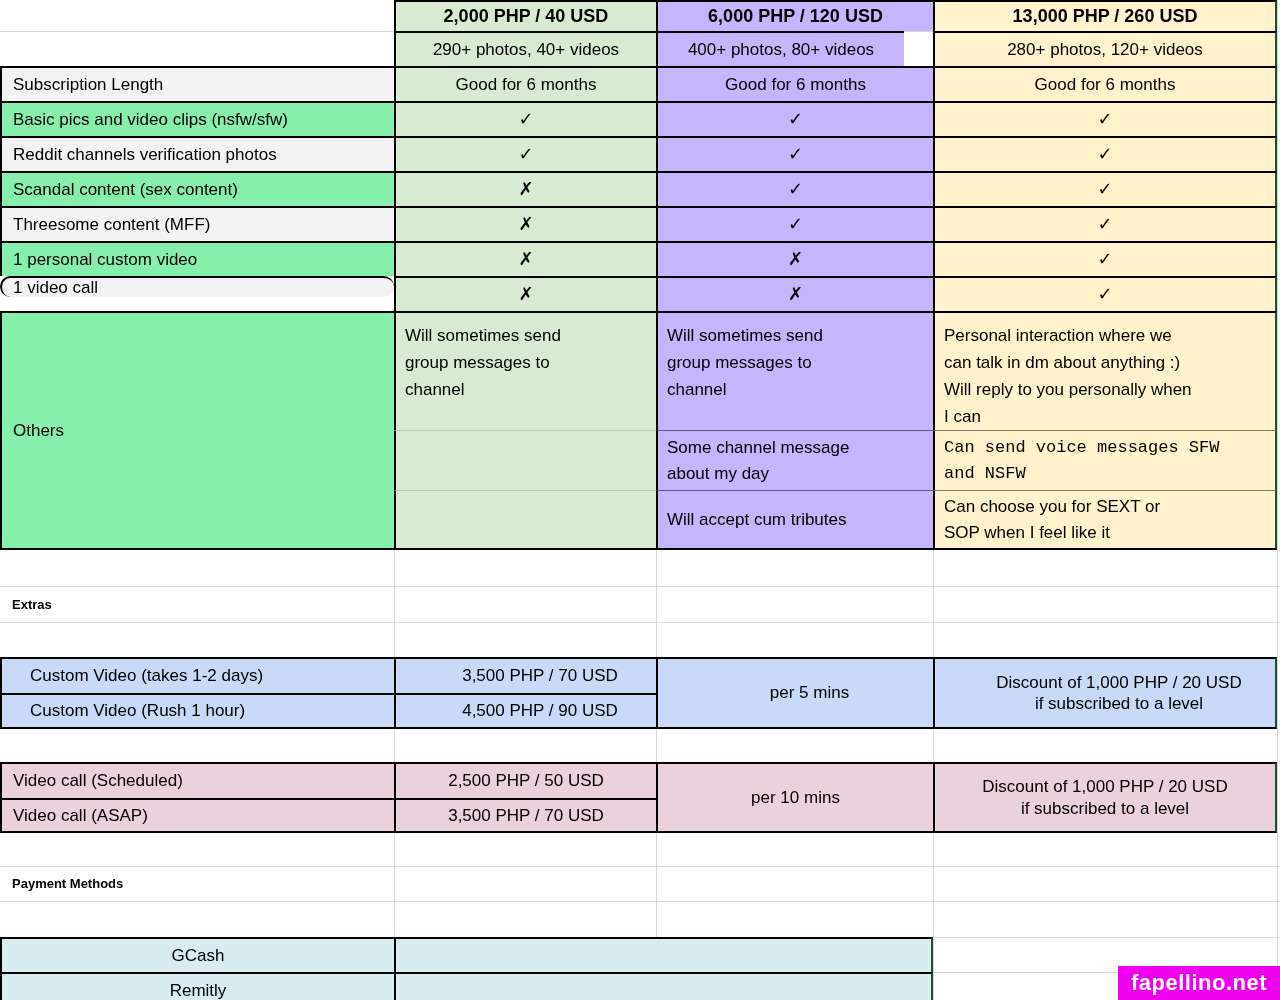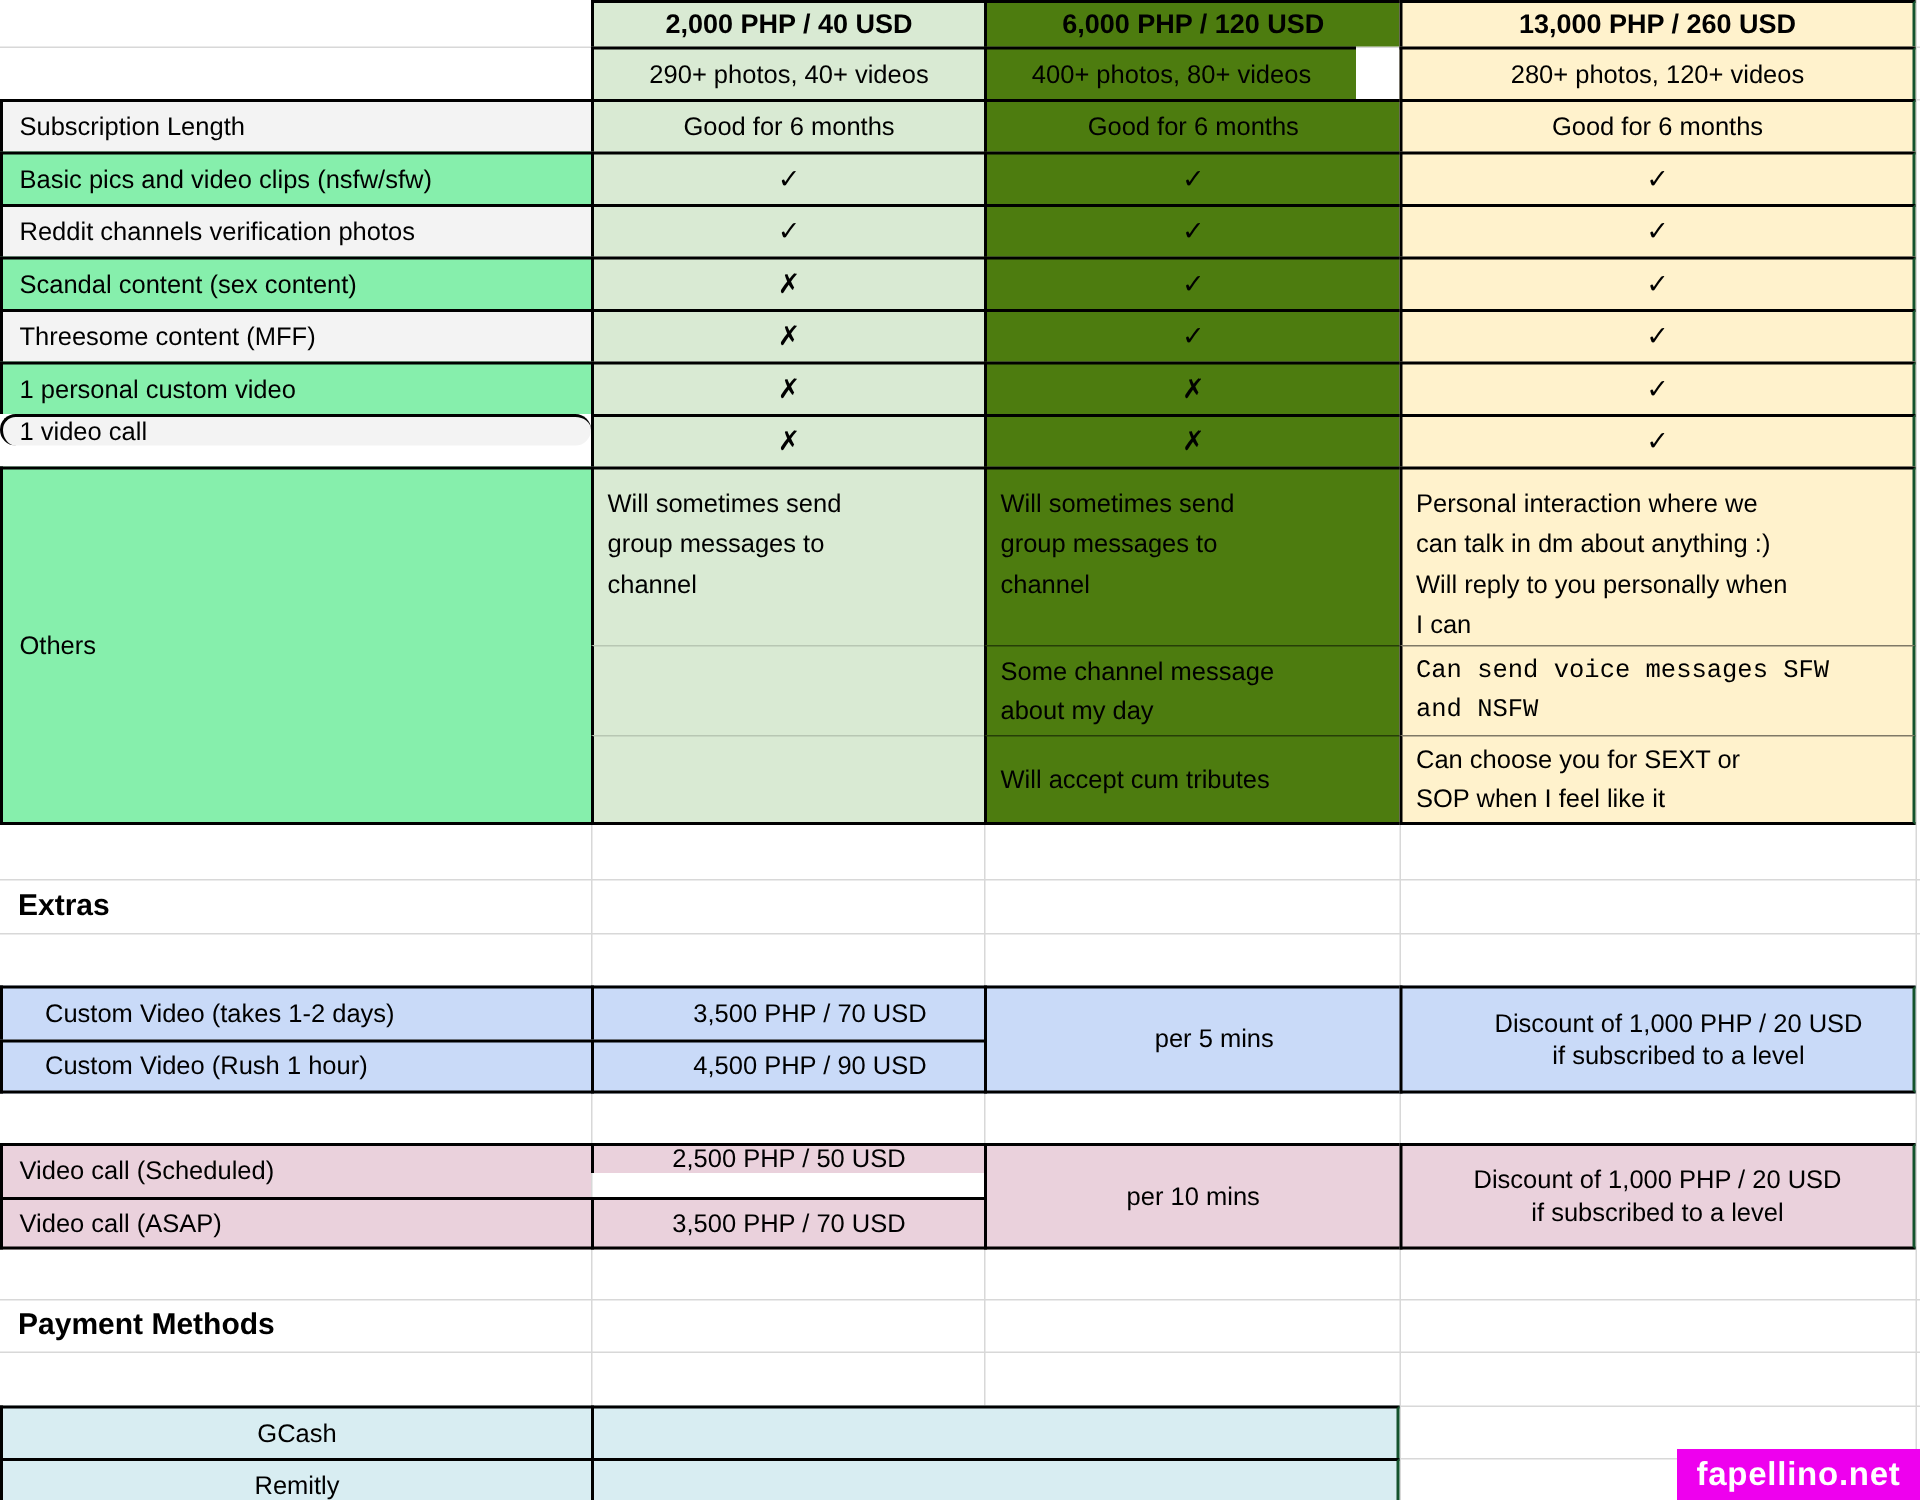"6,000 PHP / 120 USD" .orange { background: #4d7c0f -> #c4b5fd }
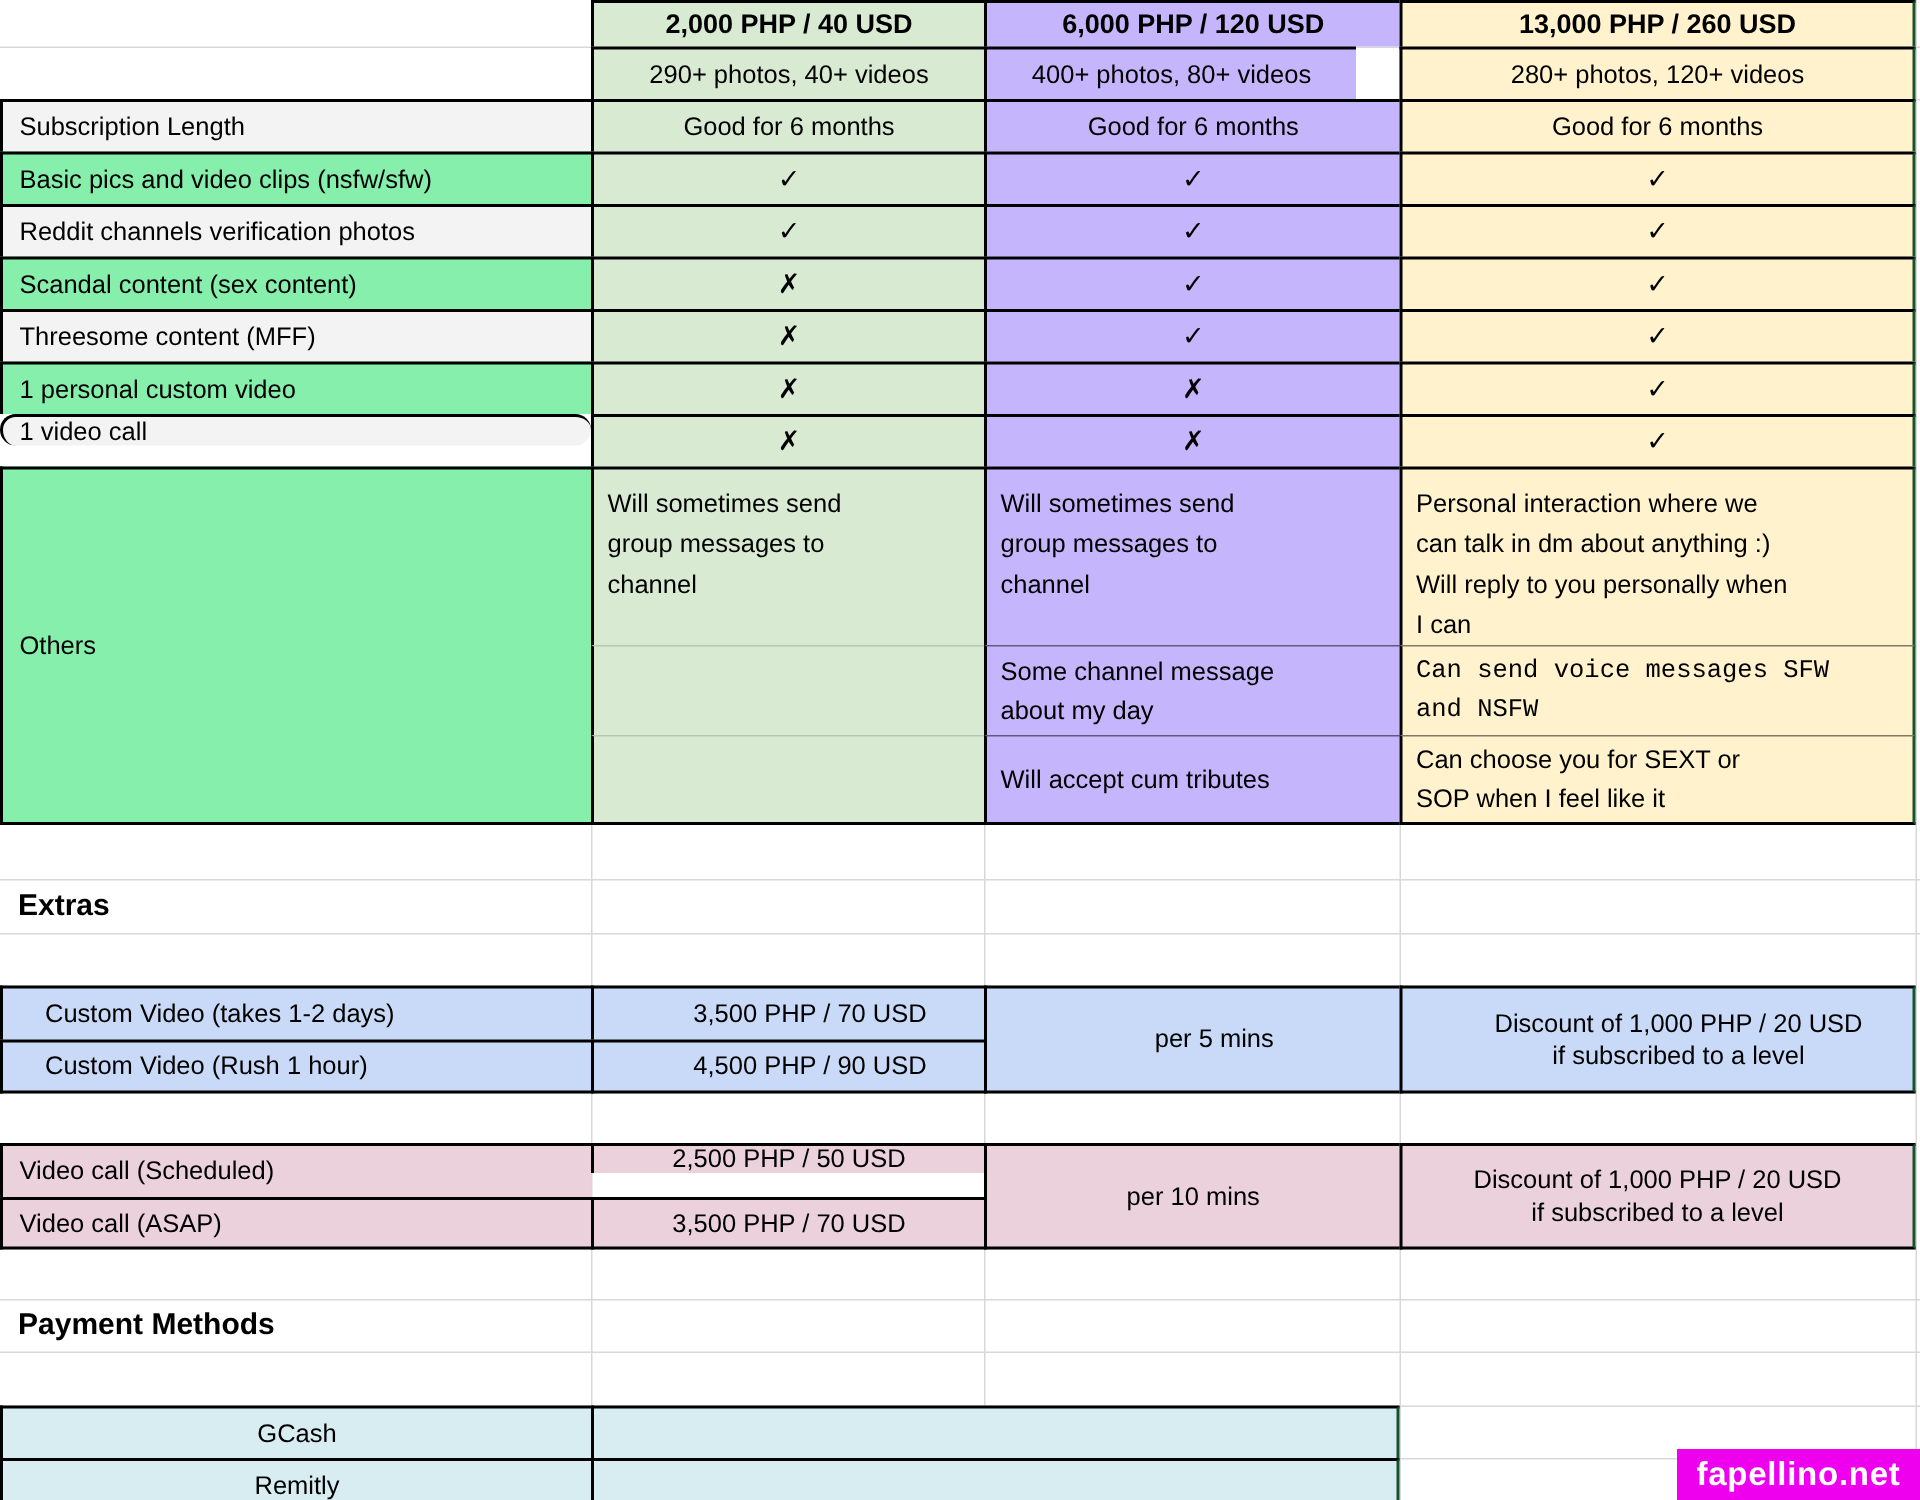"Extras" .freelabel { font-size: 20px -> 13px }
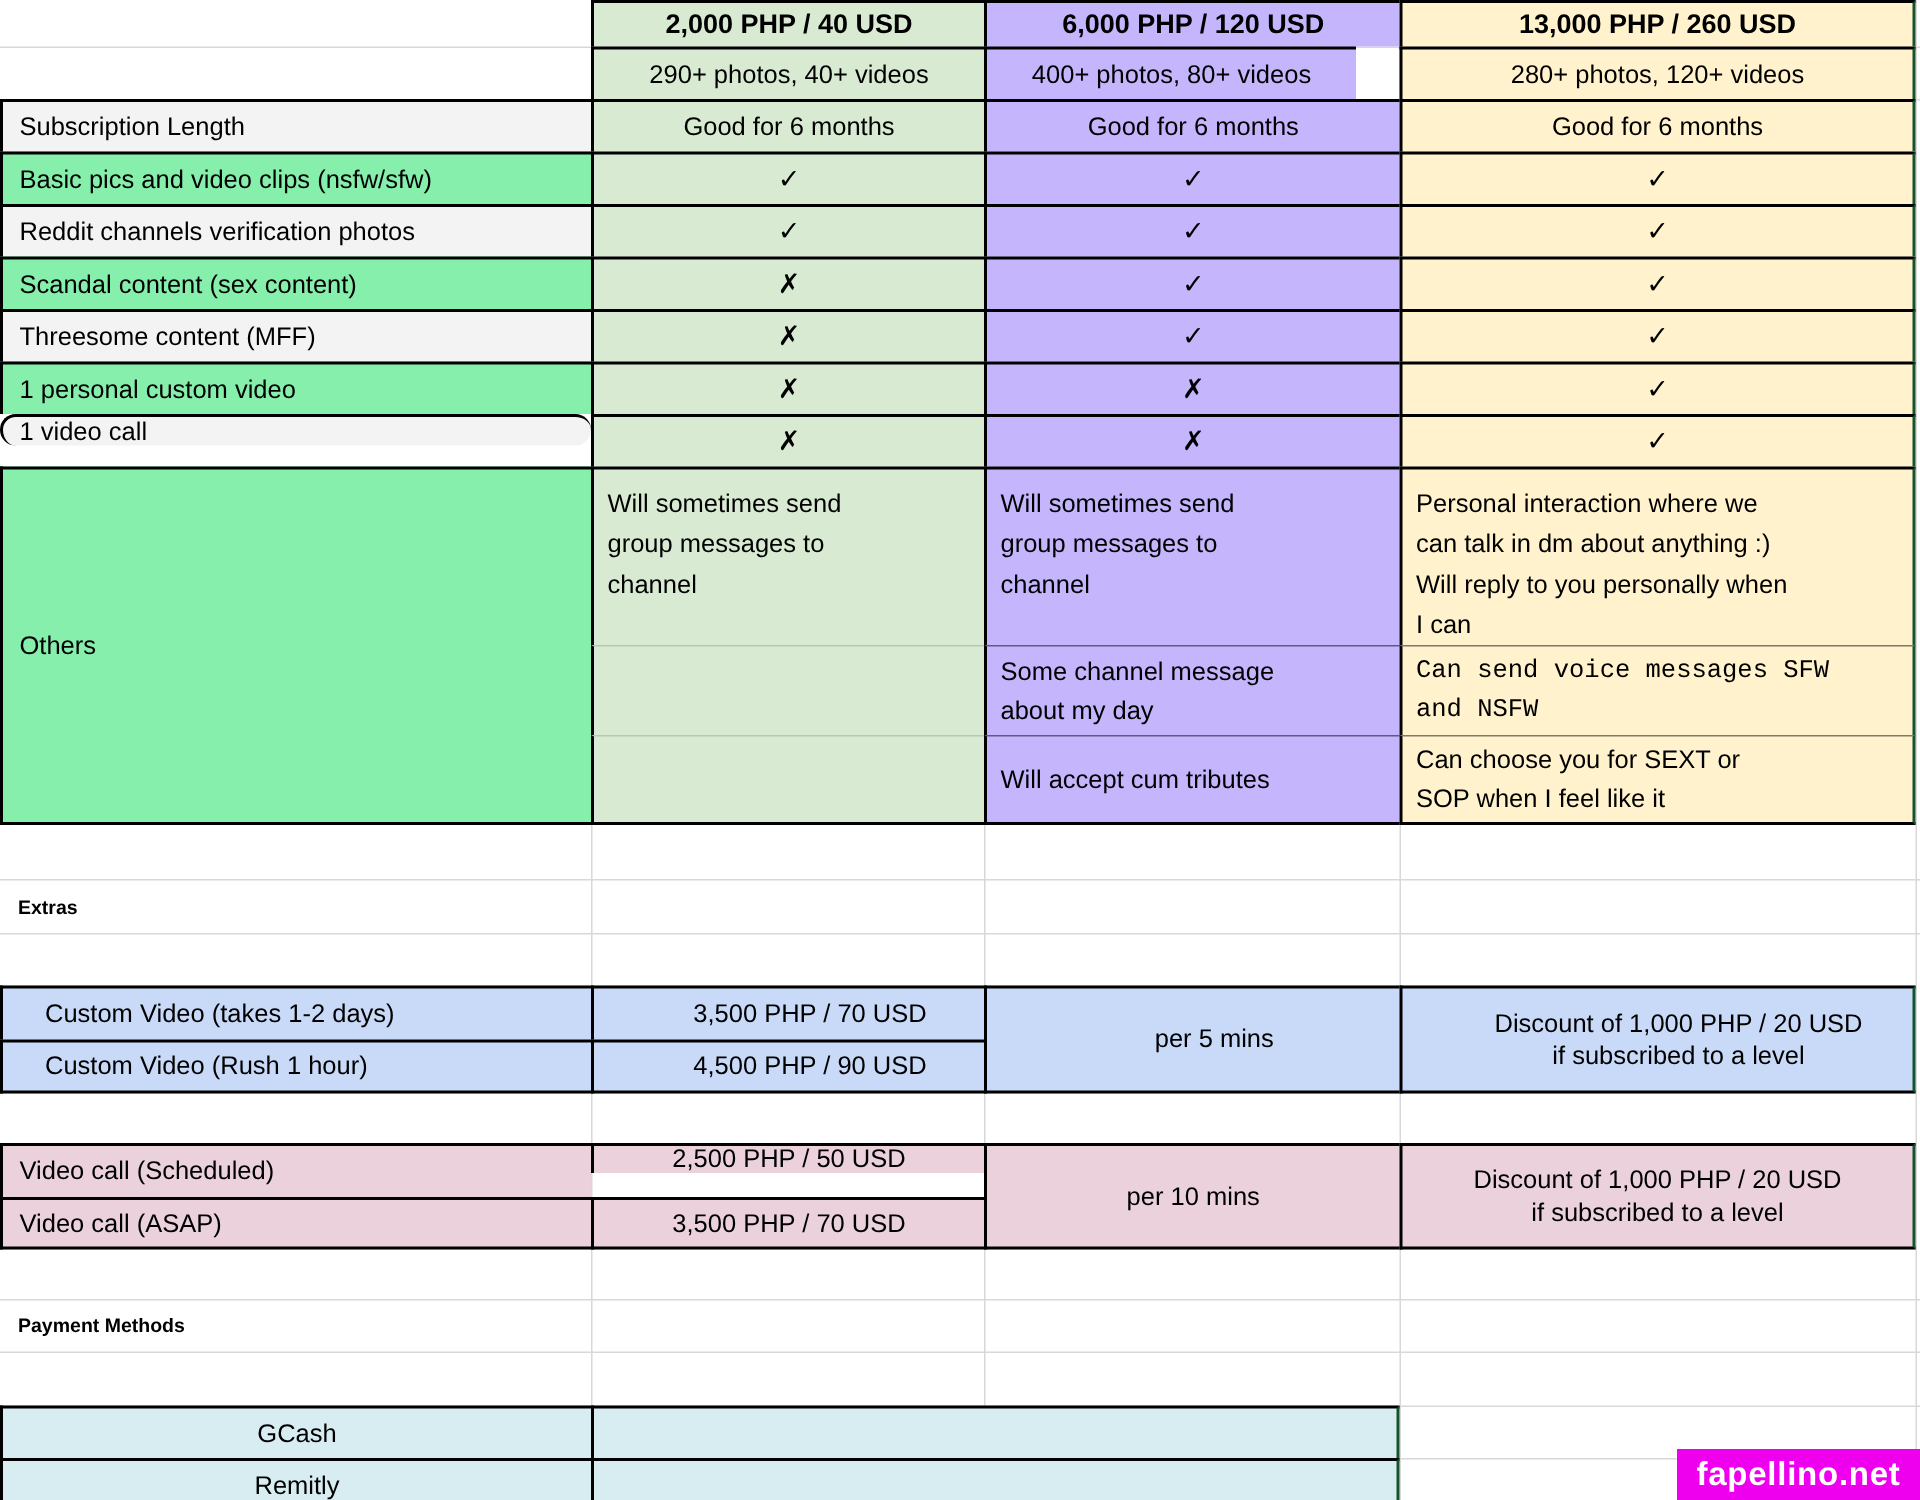"2,500 PHP / 50 USD" div.cell { height: 20px -> 36px }
